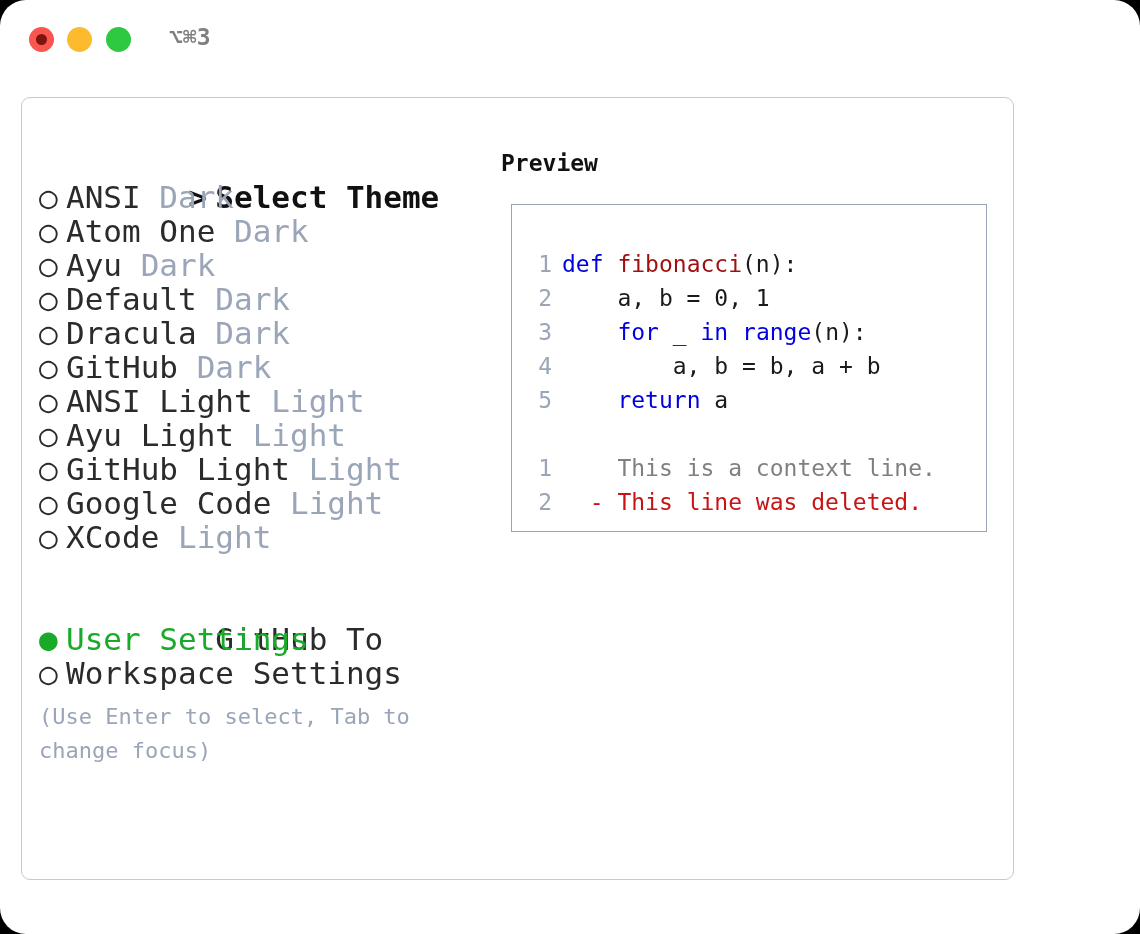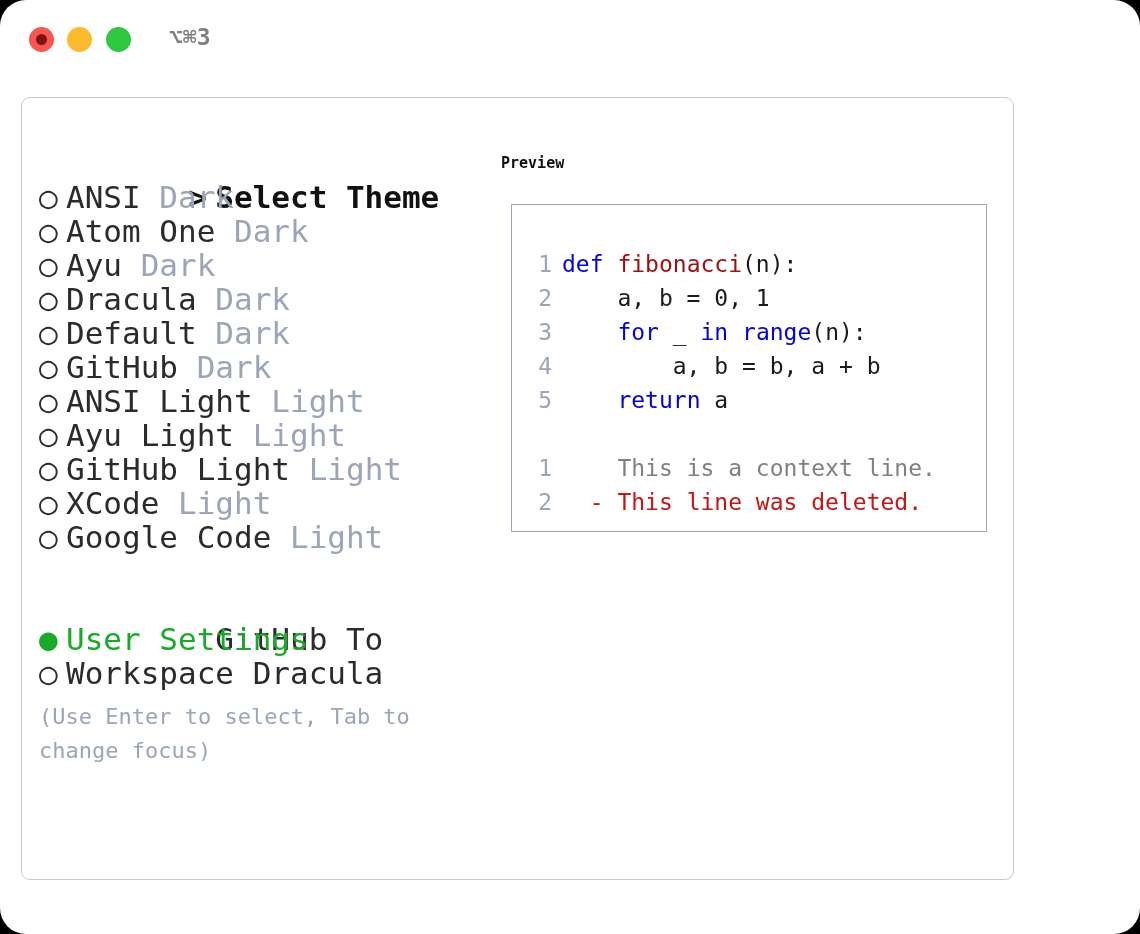"Preview" #preview-title { font-size: 15px -> 23px }
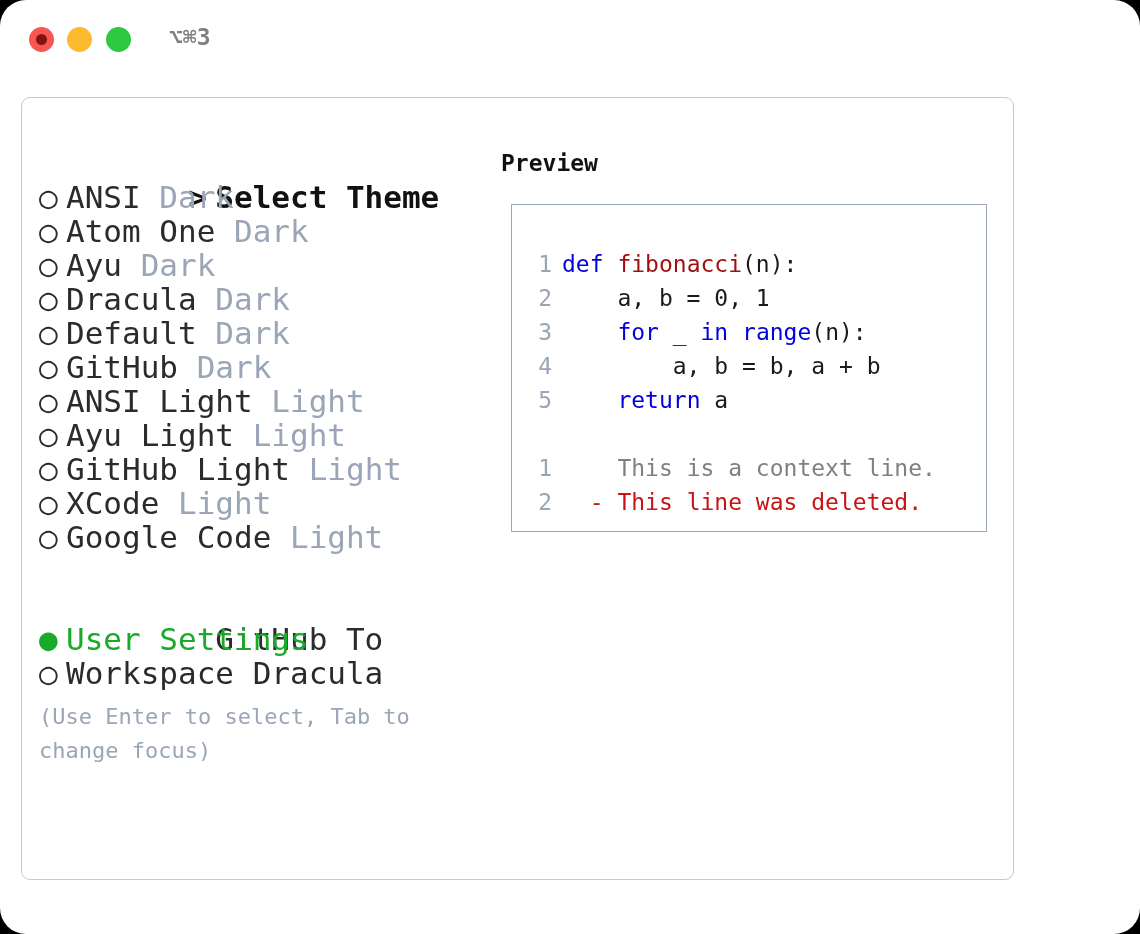"○ Dracula Dark" div.row { order: before "○ Default Dark" -> after "○ Default Dark" }
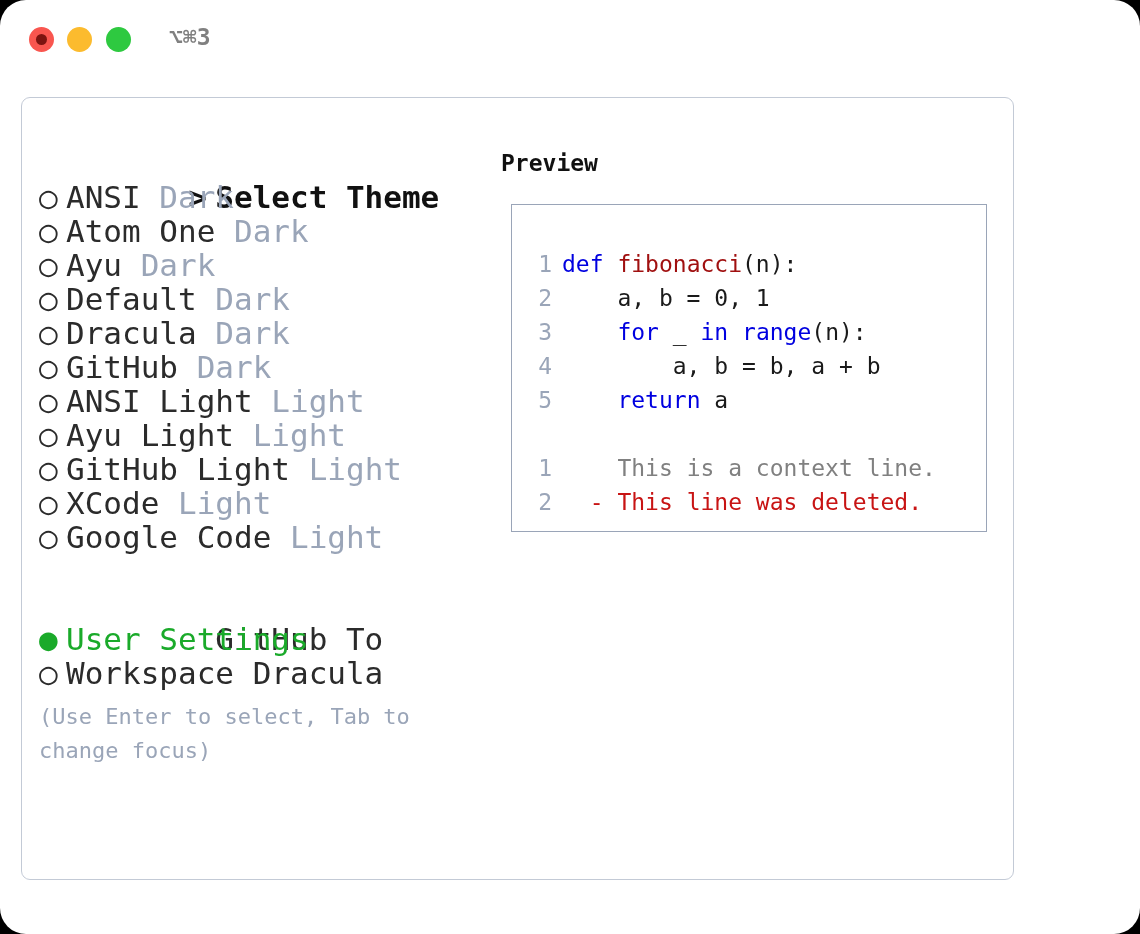"○ XCode Light" div.row { order: before "○ Google Code Light" -> after "○ Google Code Light" }
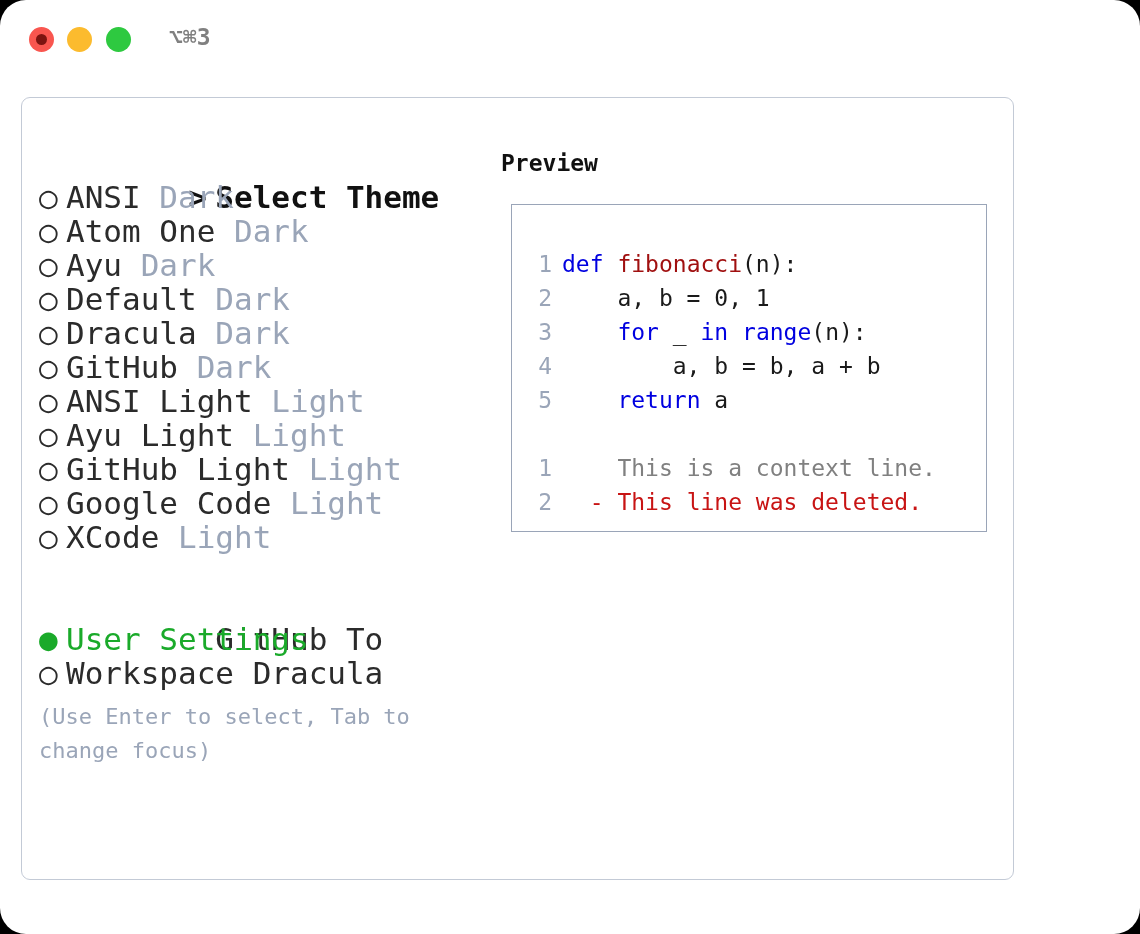"Workspace Dracula" span { text: Dracula -> Settings }
